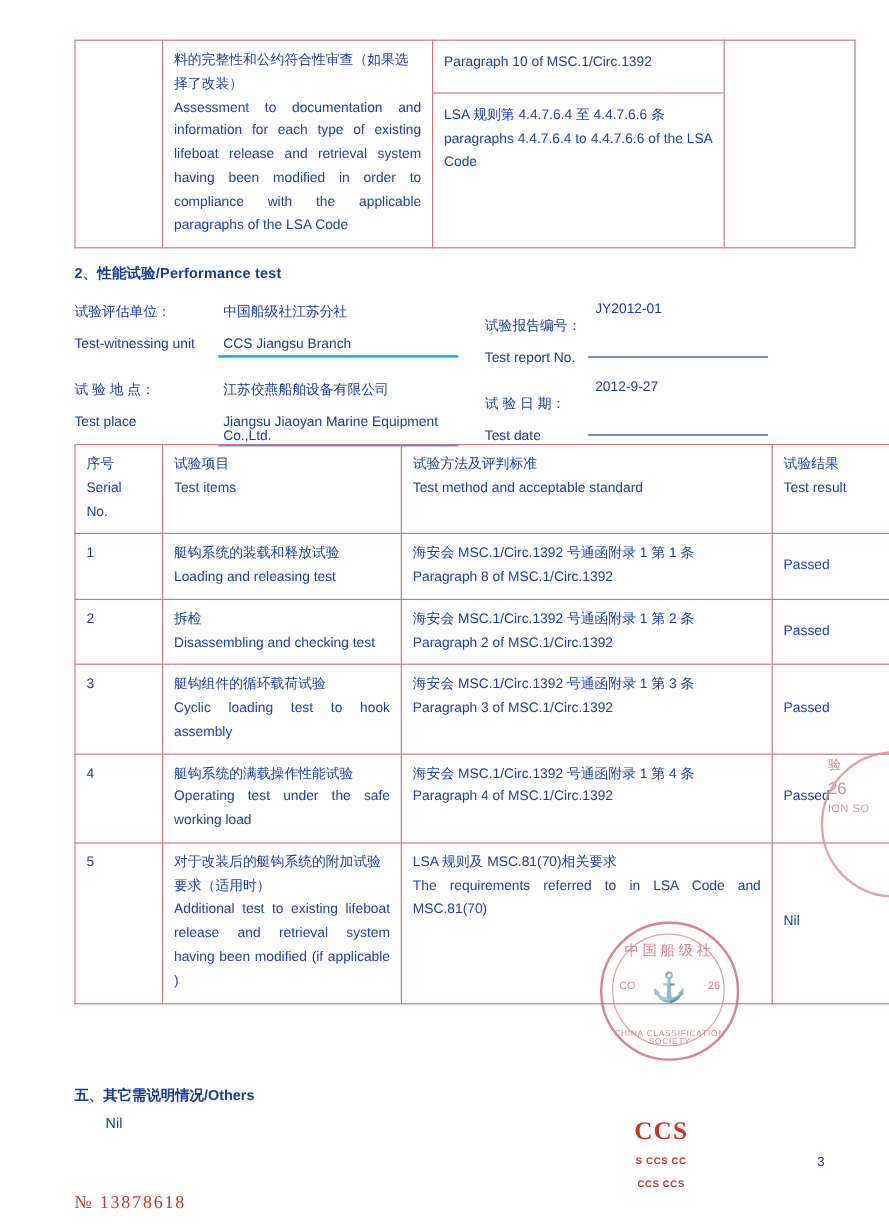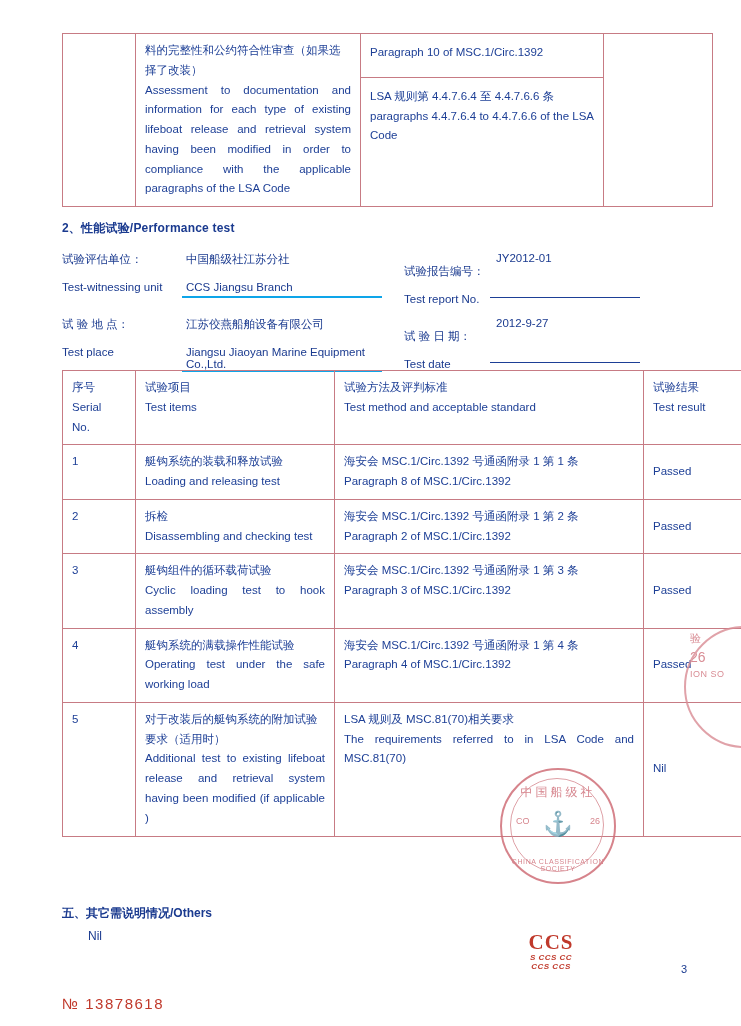"S CCS CC" .ccs-logo .bar { font-style: italic -> none; margin-top: 0 -> 10px }
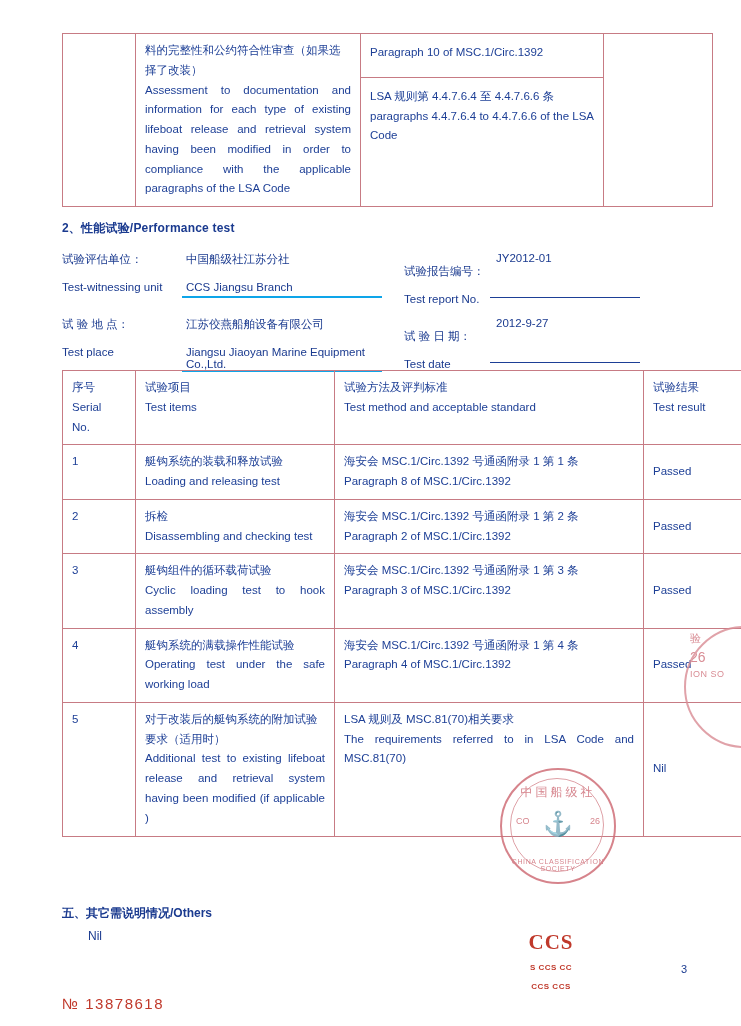"№ 13878618" .serial { font-family: Liberation Sans, sans-serif -> Liberation Serif, serif }
